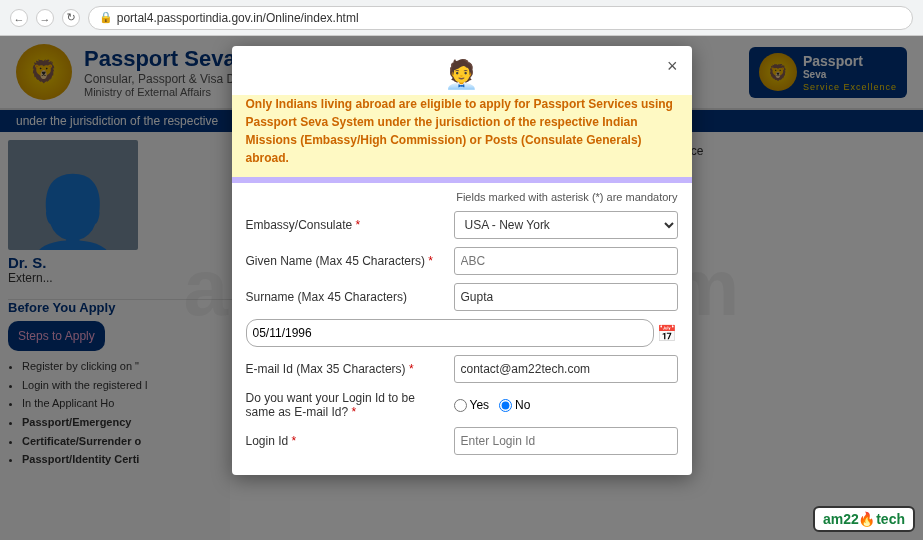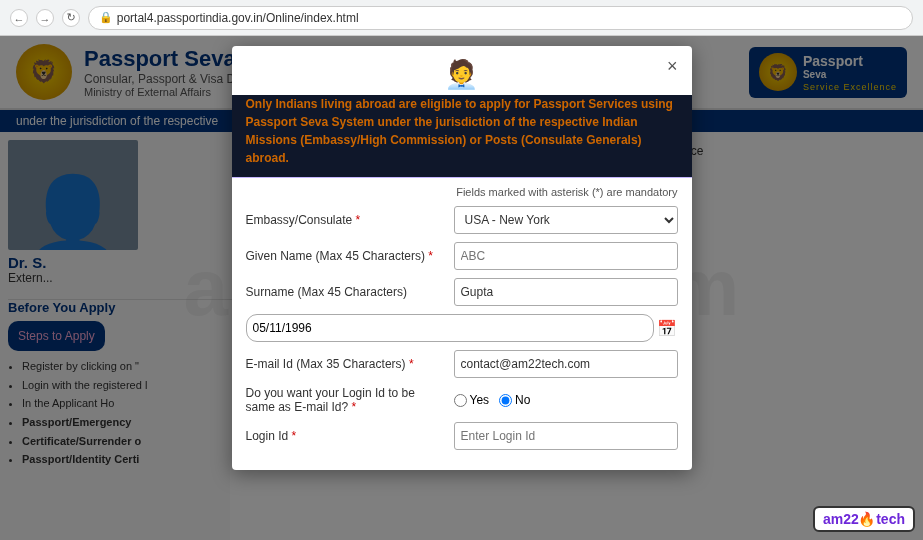"Only Indians living abroad are" .modal-warning { background: #0f172a -> #fef9c3; border-bottom: 1px solid #c4b5fd -> 6px solid #c4b5fd }
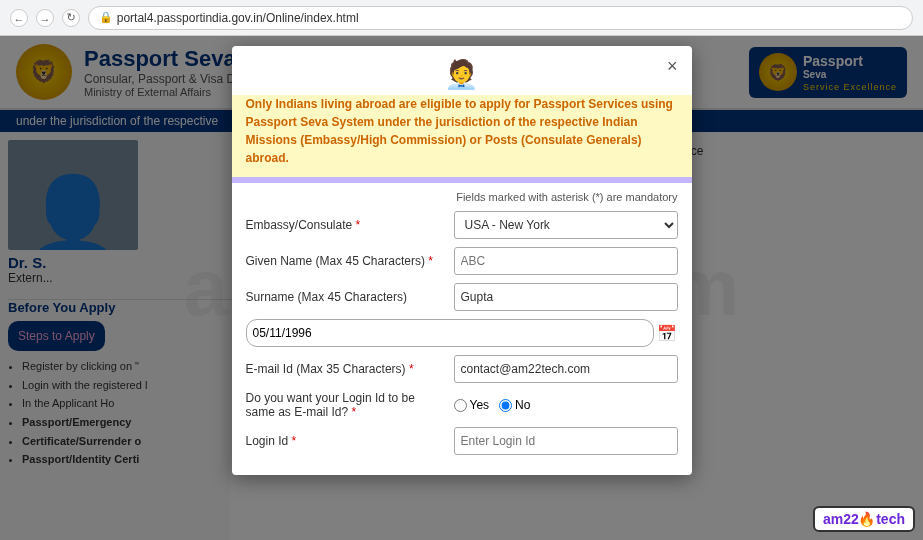"am22" .am22-logo span { color: #6d28d9 -> #15803d }
